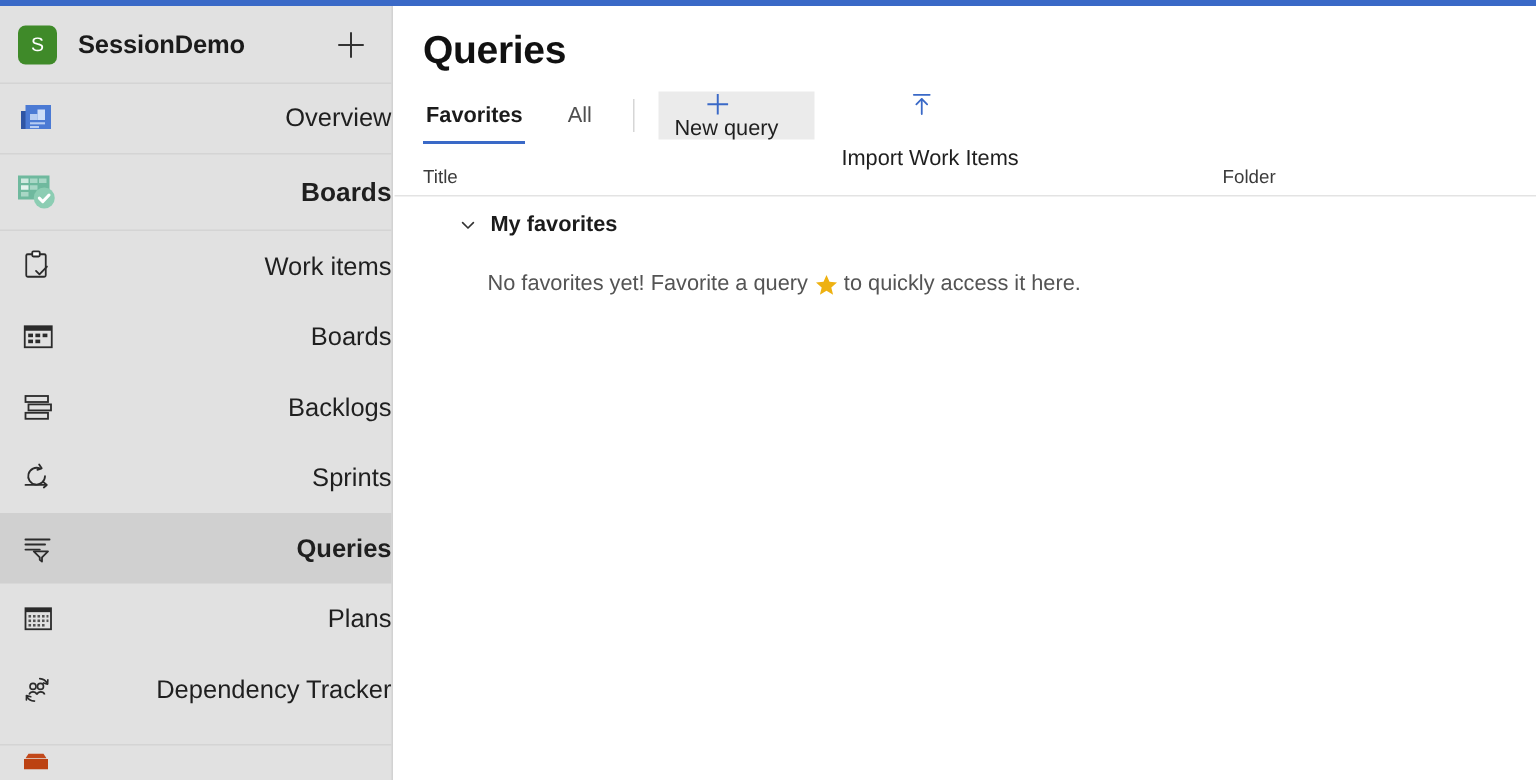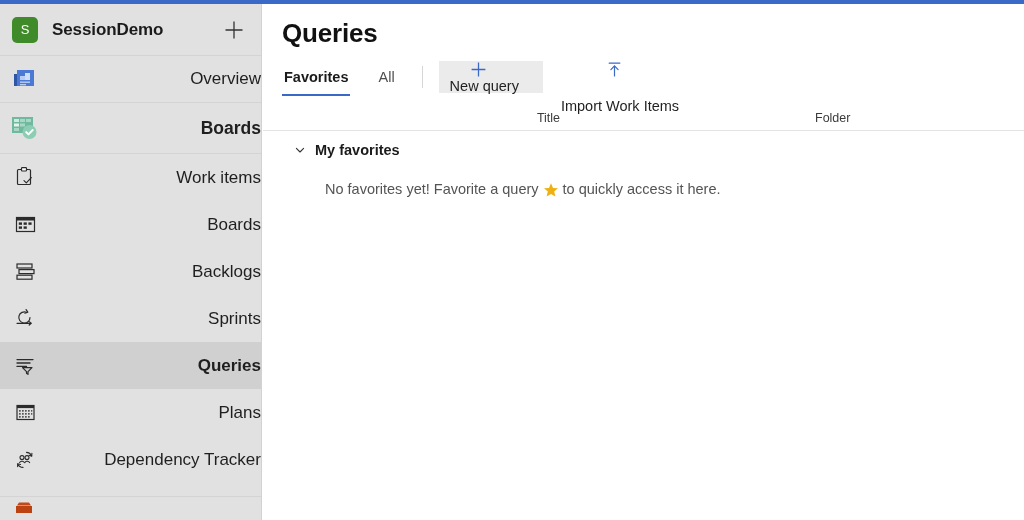"Title" .th.title-col { text-align: center -> none }
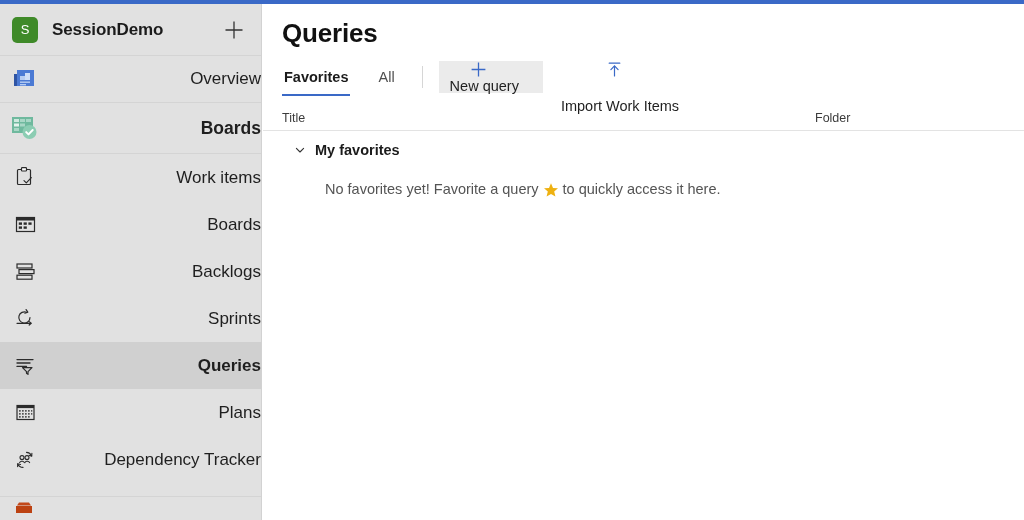"My favorites" .group-row { padding-left: 30px -> 42px }
